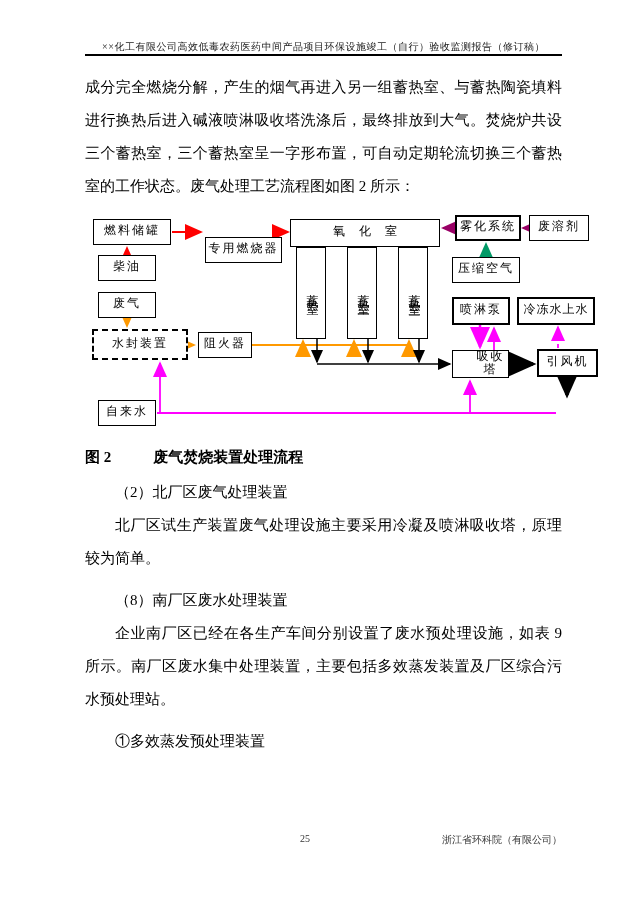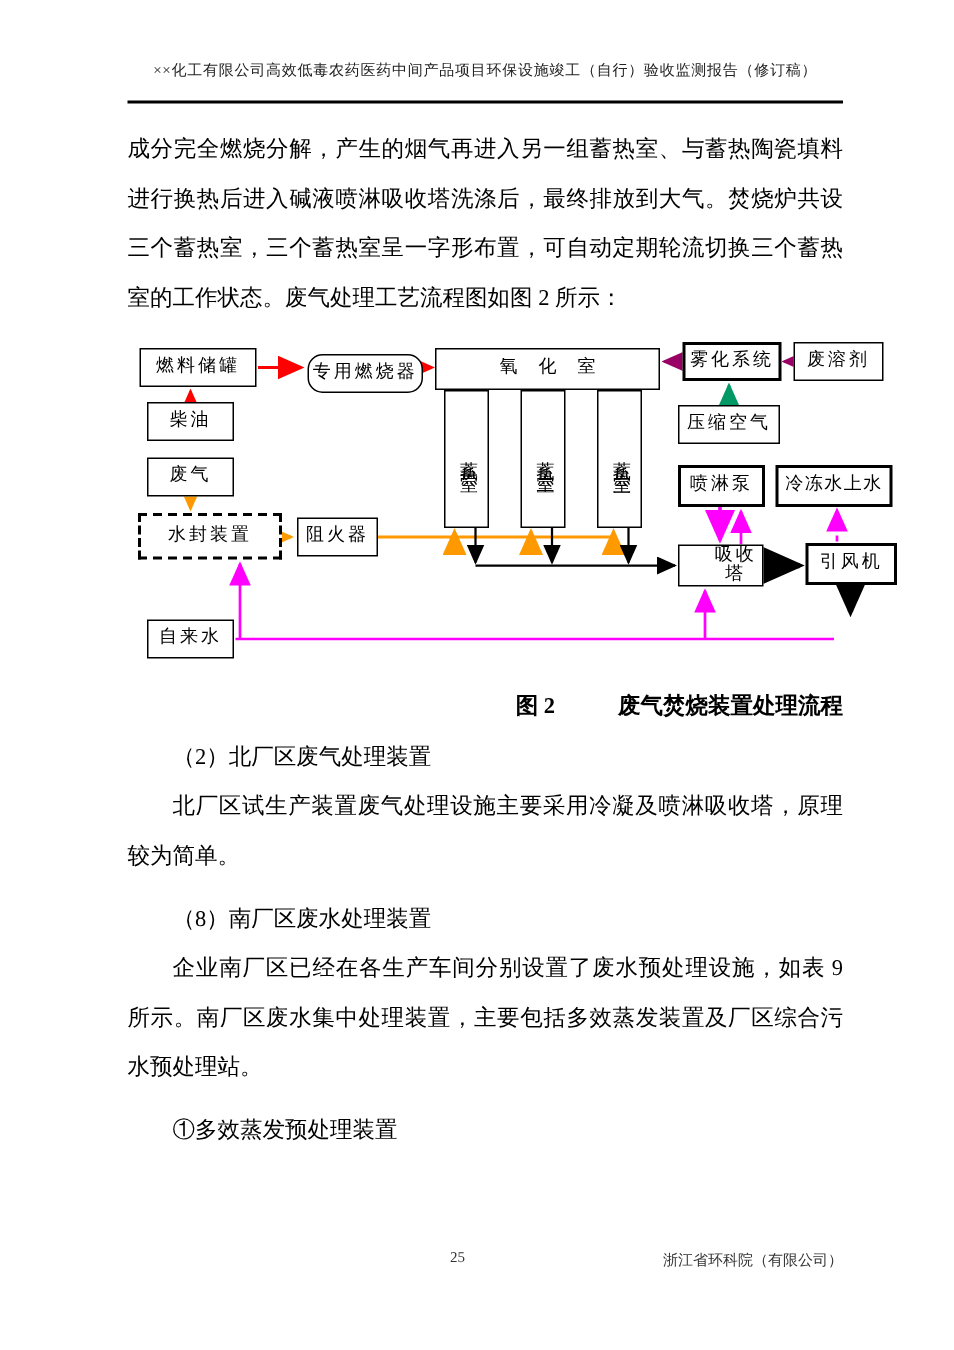"××化工有限公司高效低毒农药医药中间产品项目环保设施竣工（自行）验收监测报告（修" .doc-header { padding-bottom: 13px -> 0 }
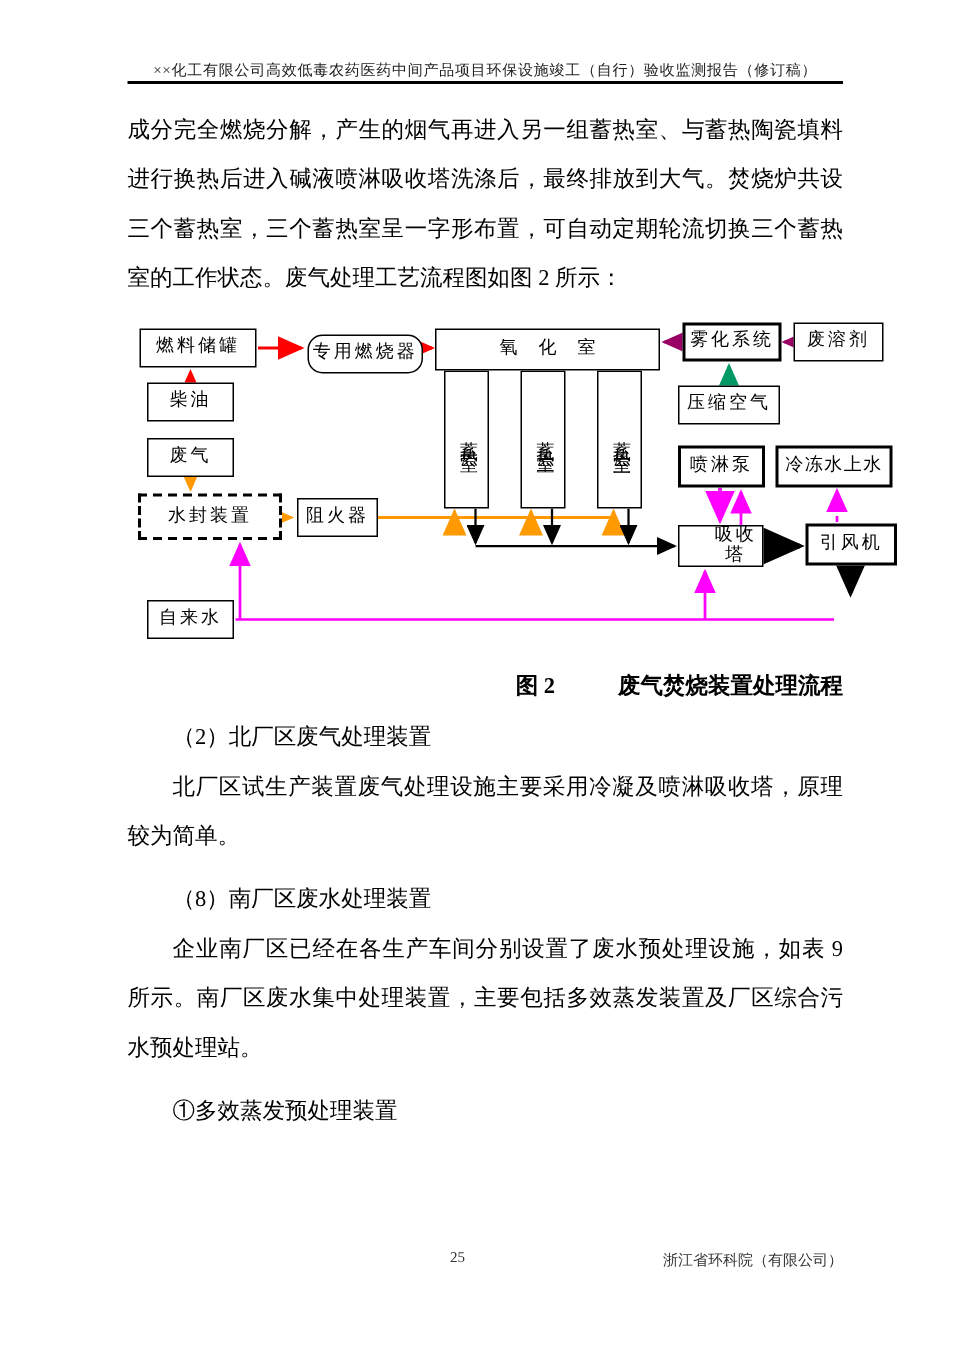"专用燃烧器" div.dbox { border-radius: 10px -> none; top: 16px -> 30px }
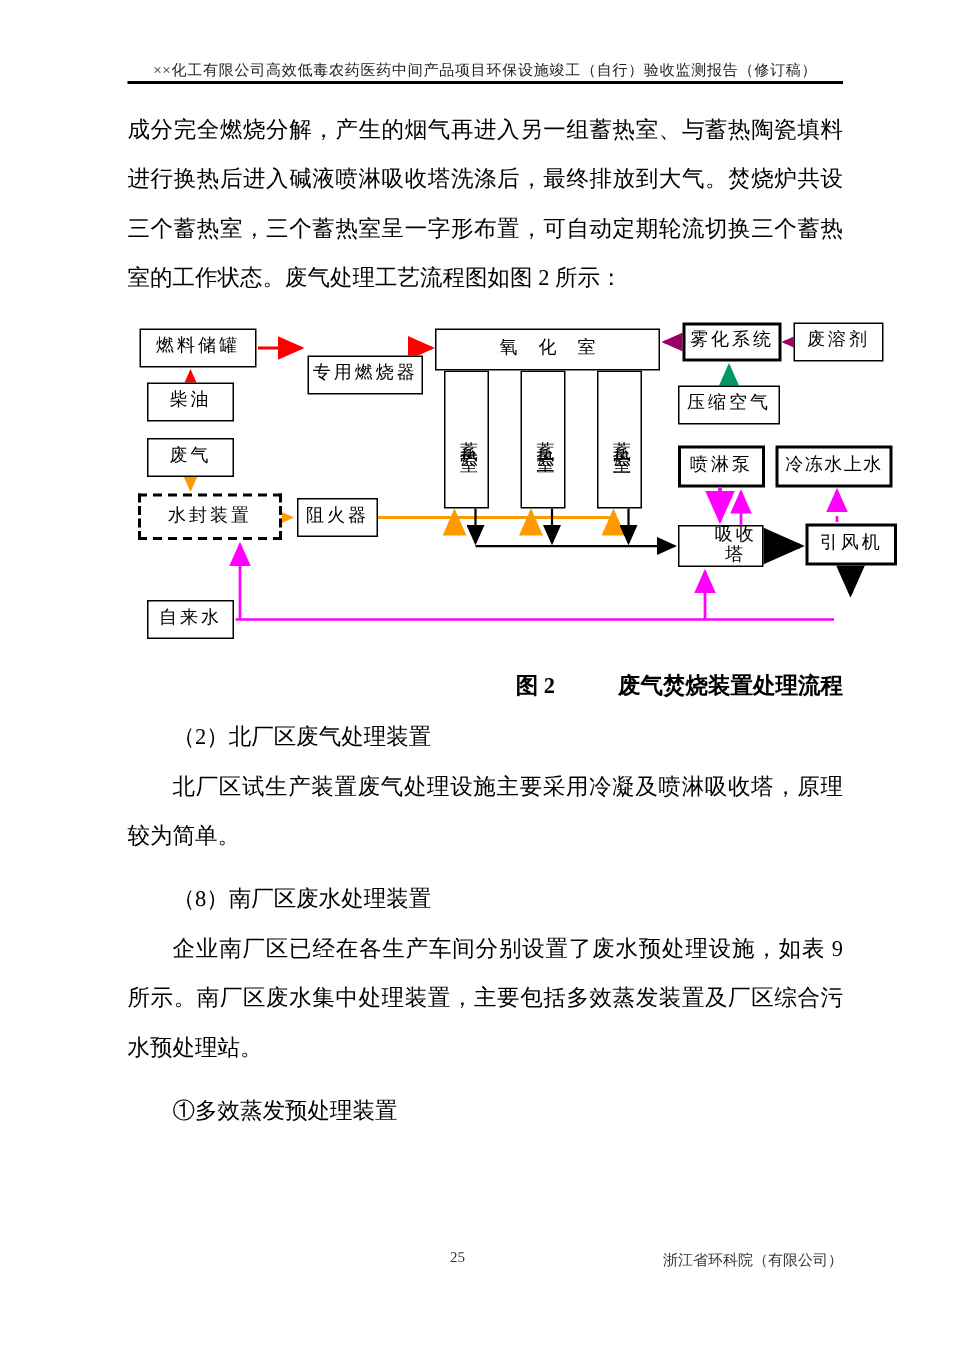"图 2 废气焚烧装置处理流程" .caption { text-align: right -> left }
